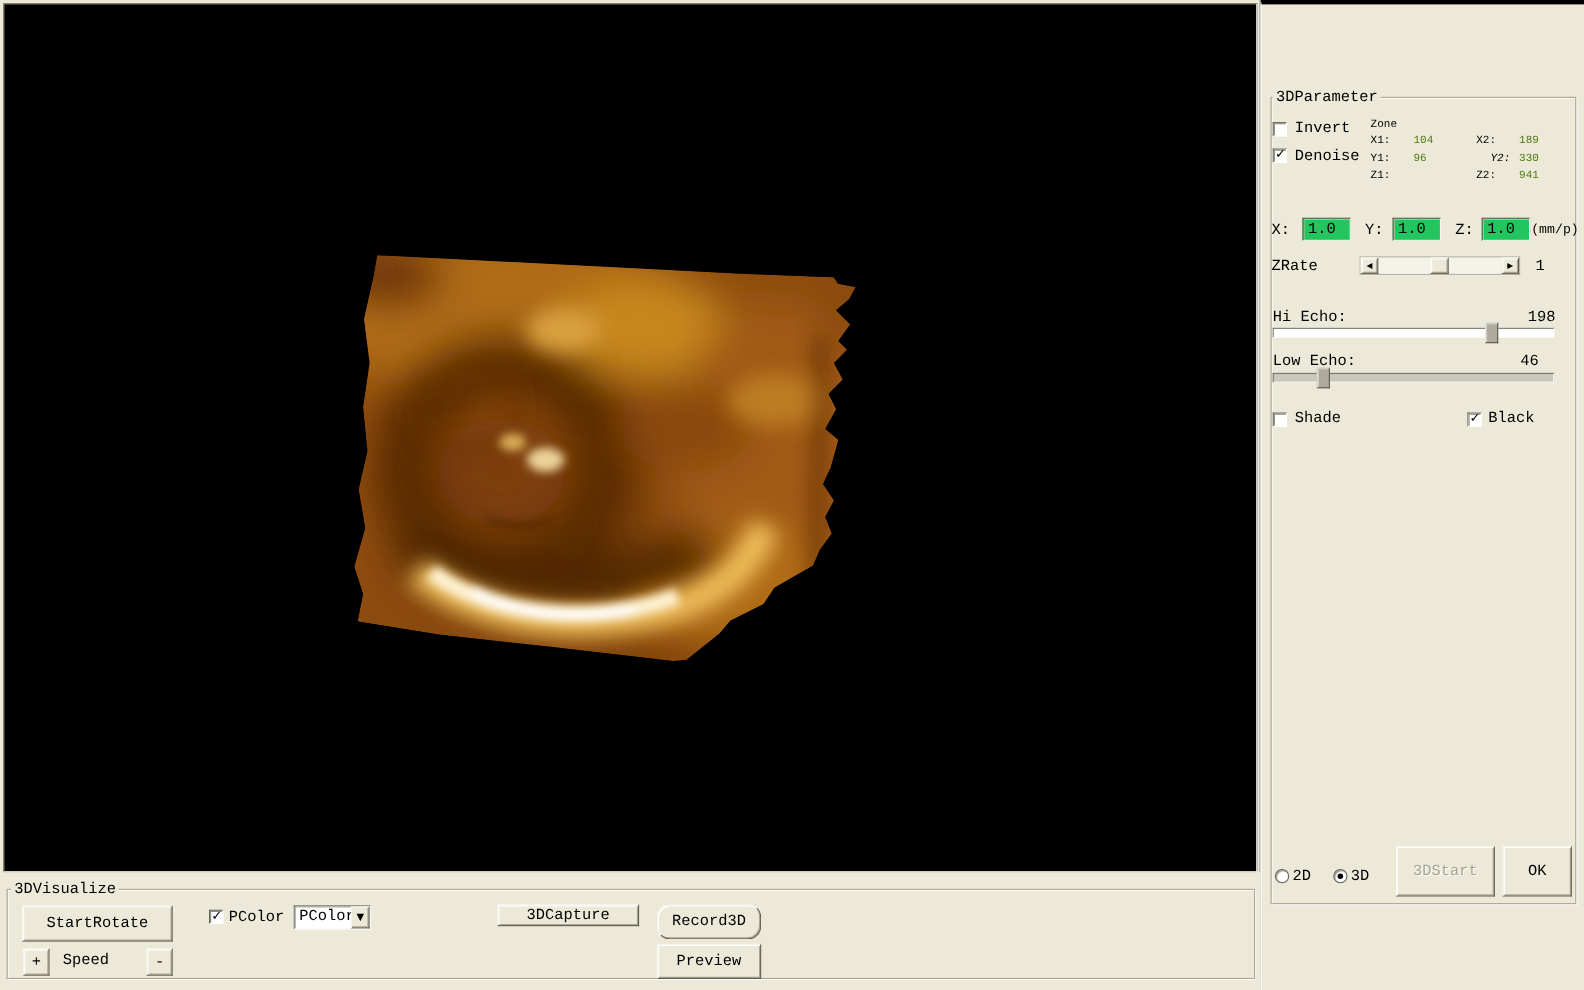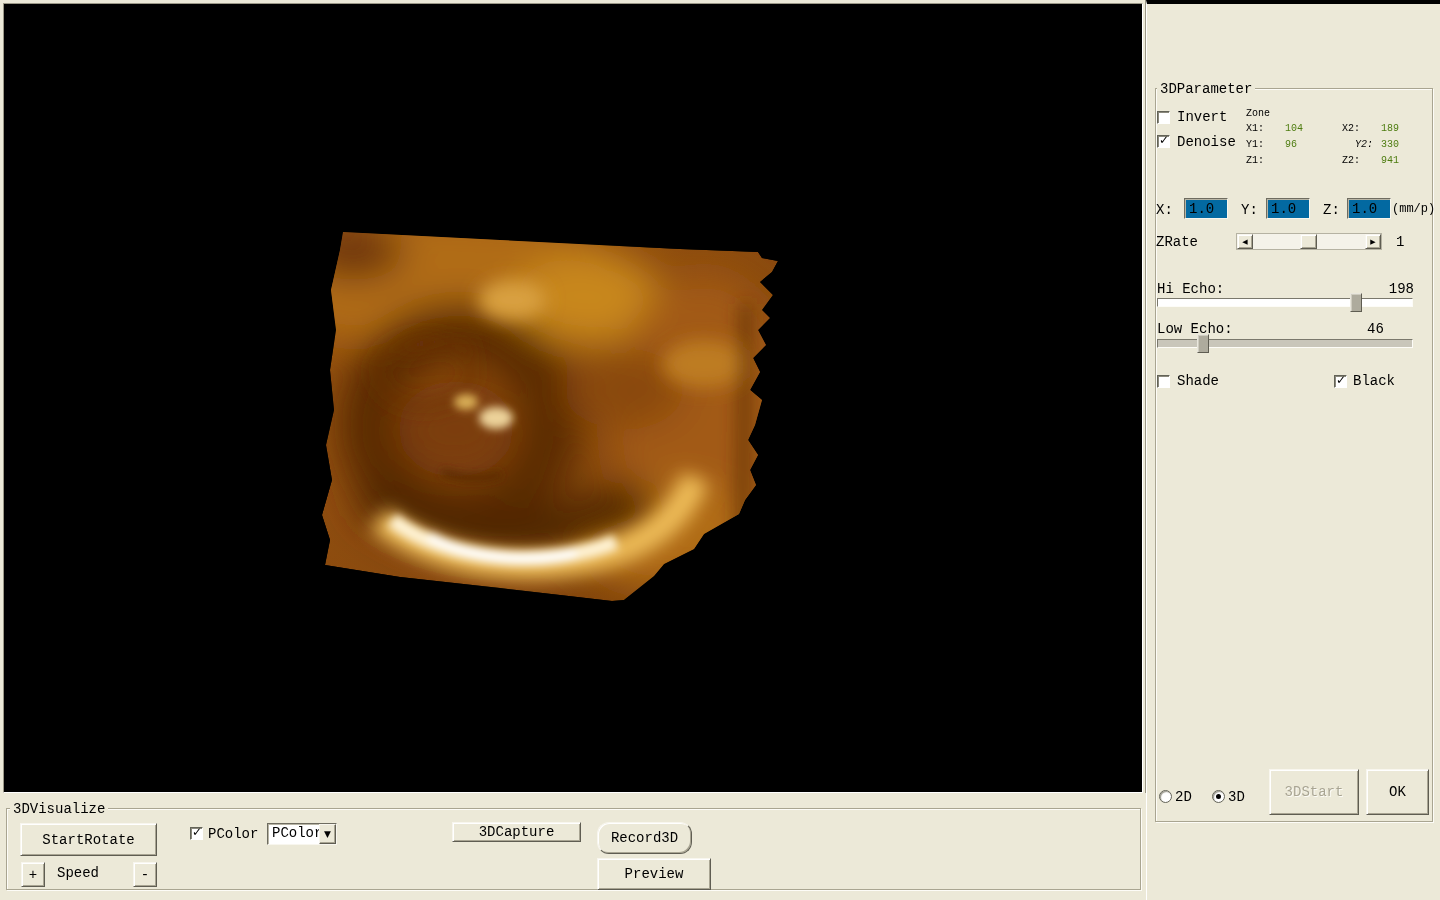"1.0" .field { background: #0369a1 -> #22c55e }
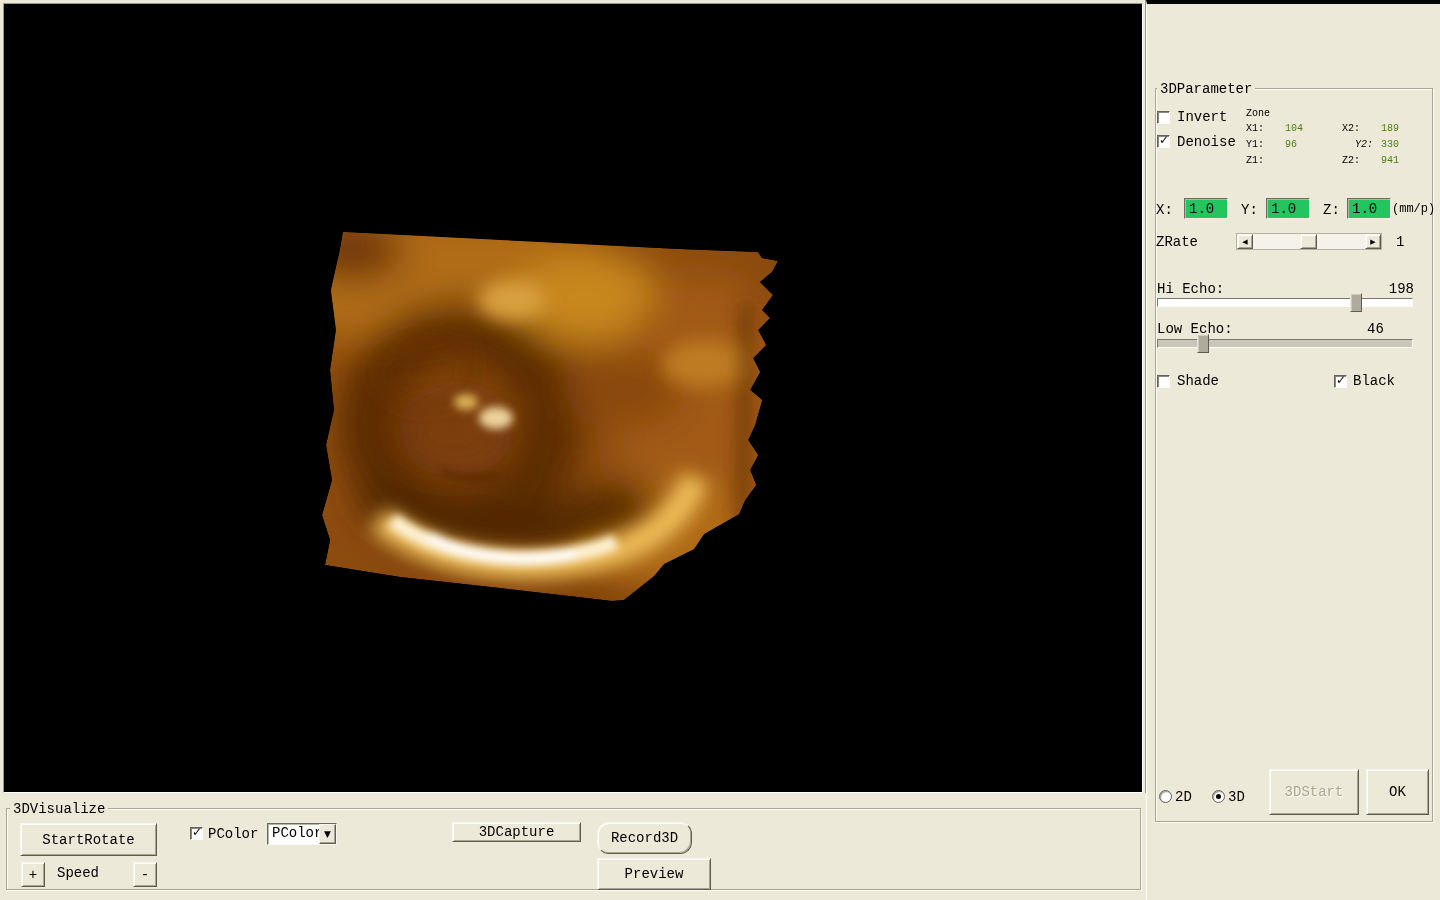"46" span.lbl { text-align: left -> center }
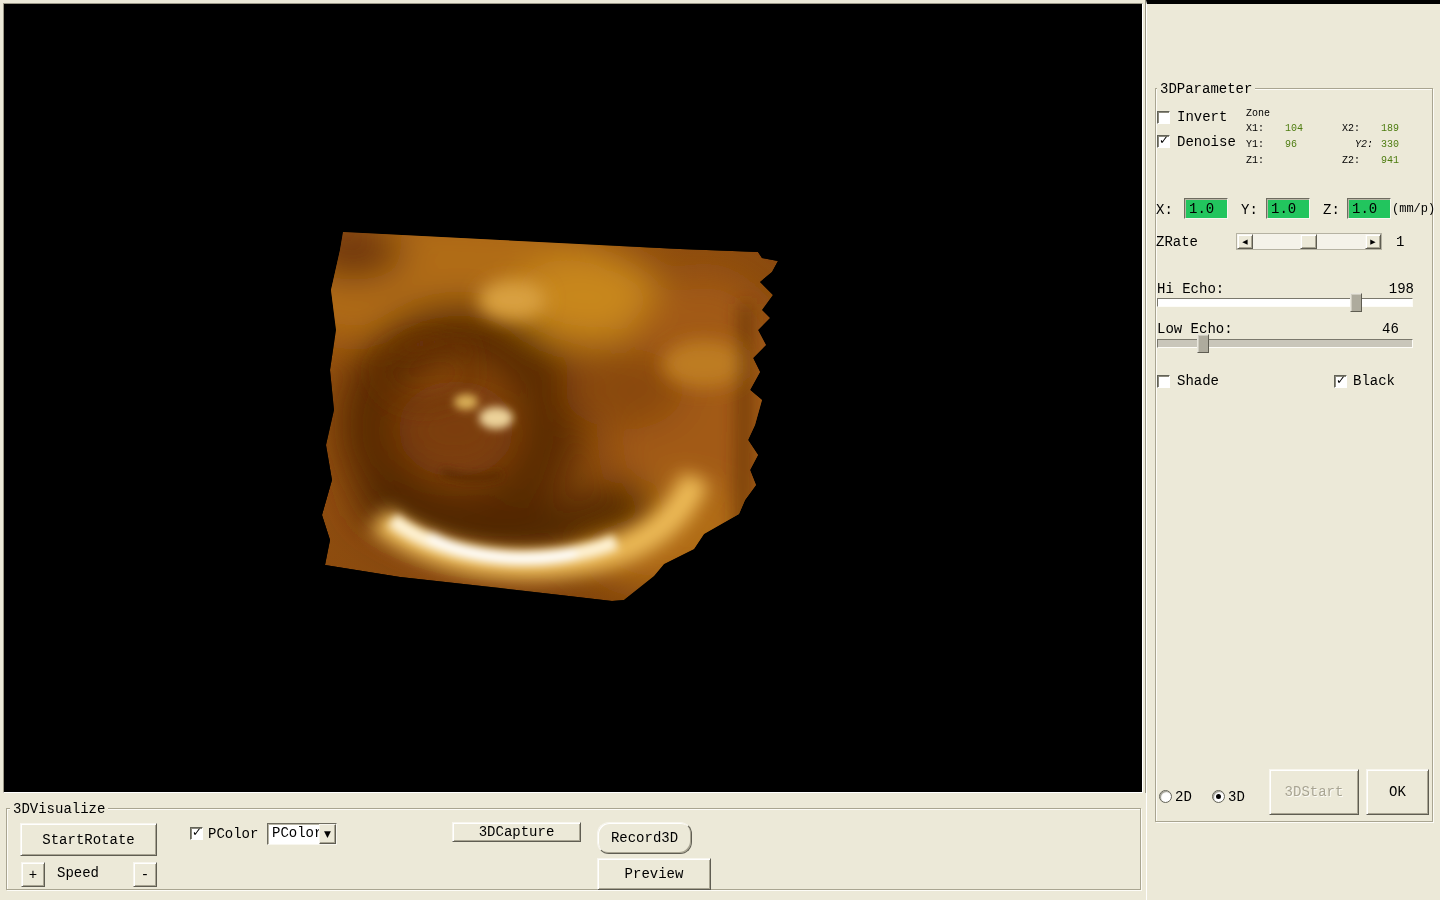"Preview" button.btn { width: 114px -> 95px }
